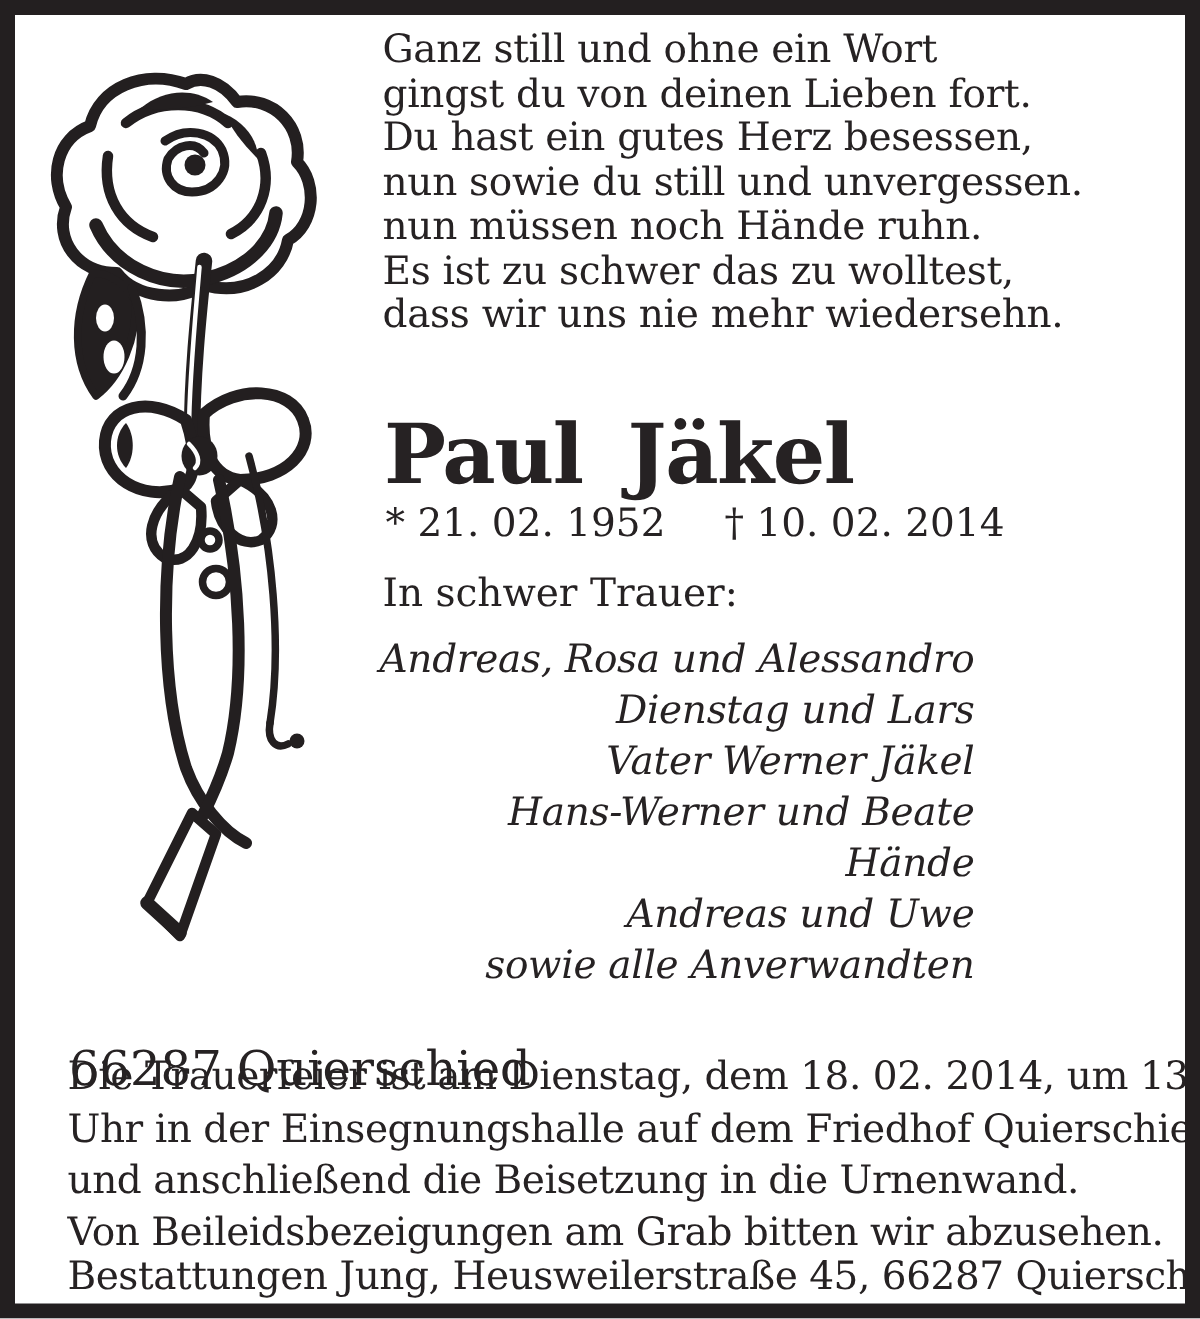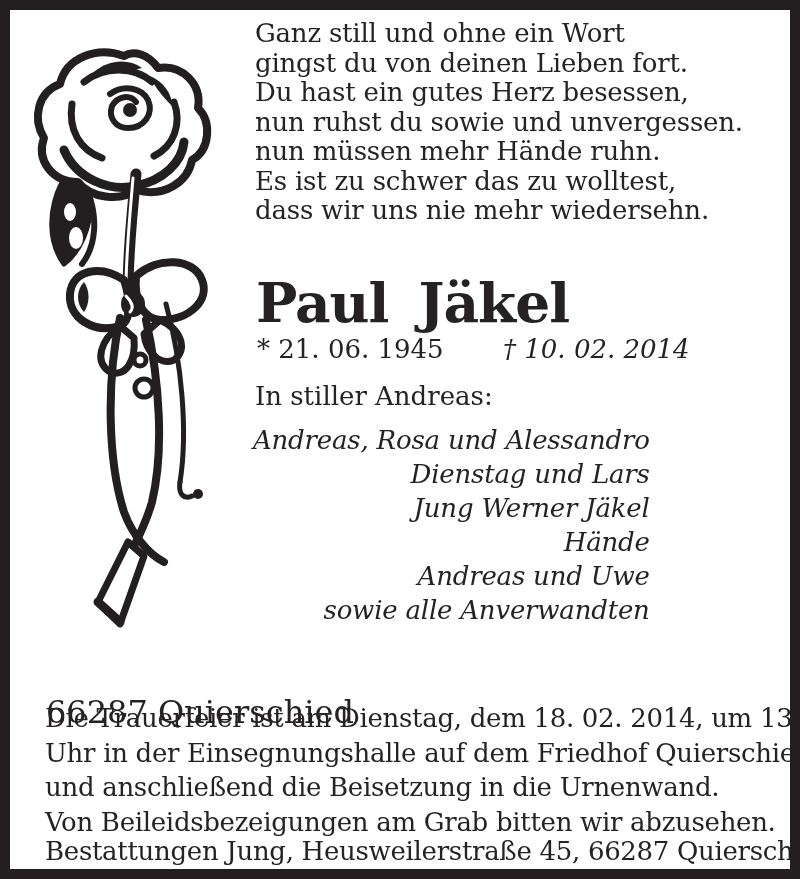"nun ruhst du sowie und" div { text: ruhst du sowie -> sowie du still }
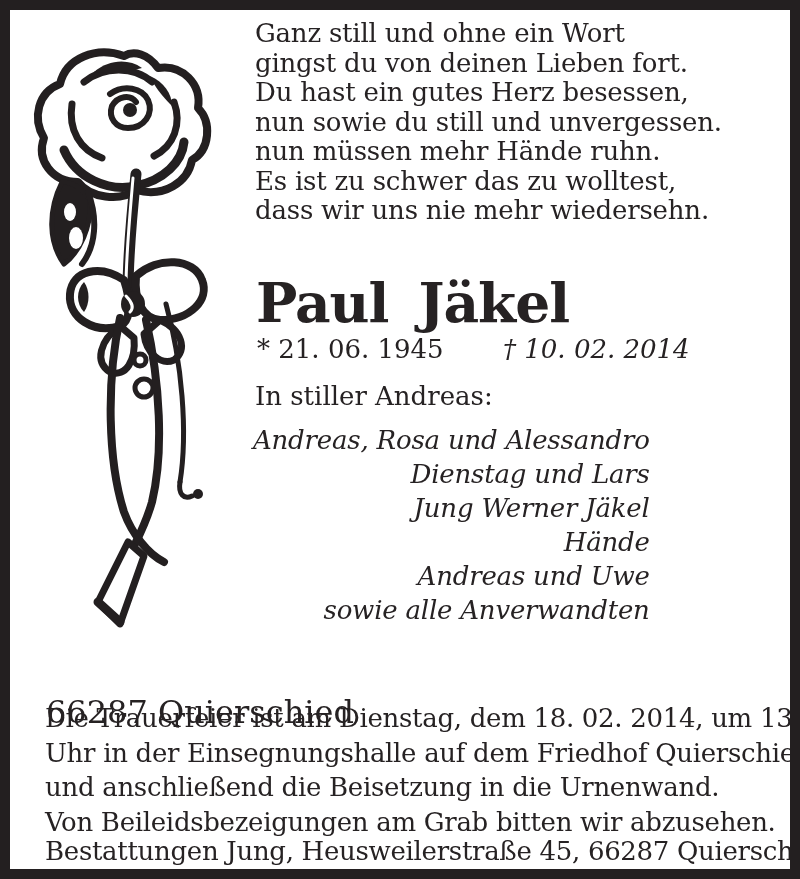"nun müssen mehr Hände ruhn." div { text: mehr -> noch }
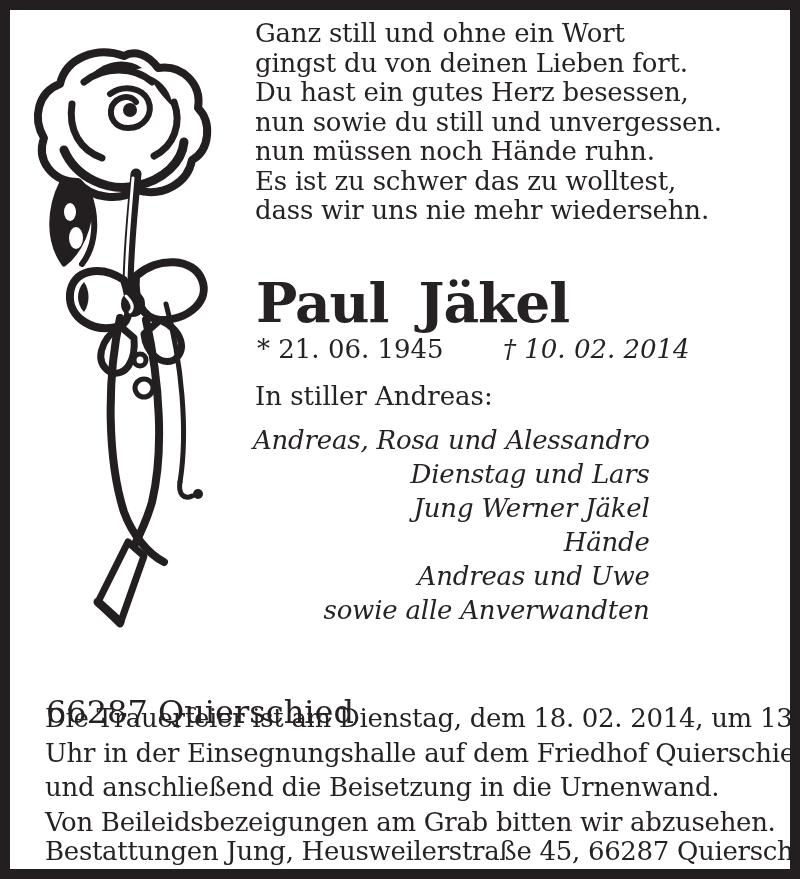"* 21. 06. 1945" span.birth { text: 06. 1945 -> 02. 1952 }
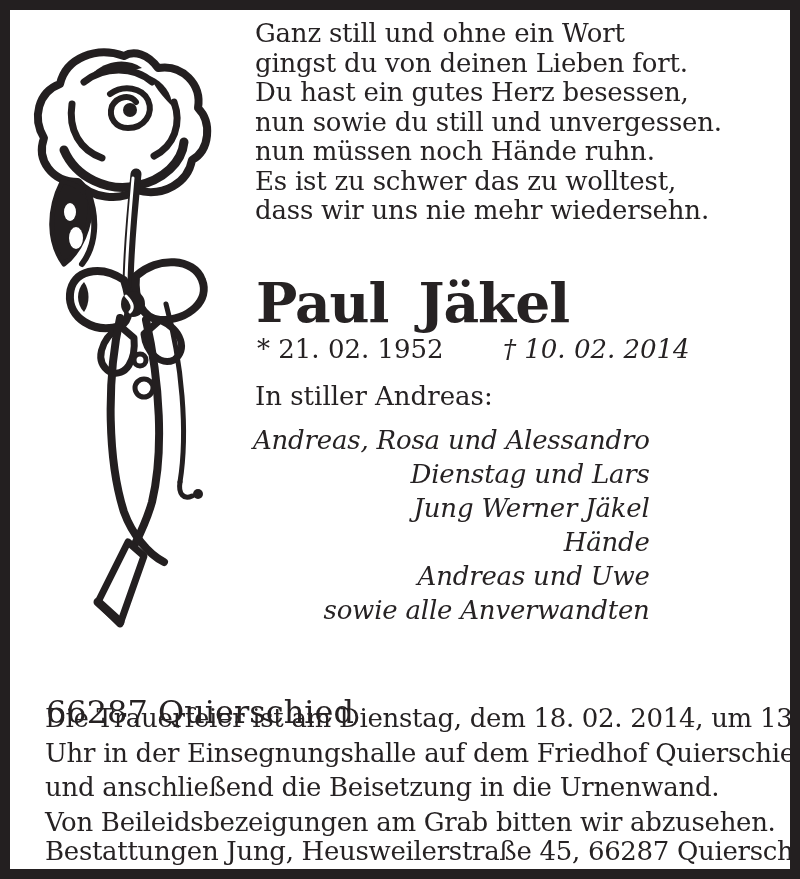"† 10. 02. 2014" .dates .death { font-style: italic -> none; left: 493px -> 473px }
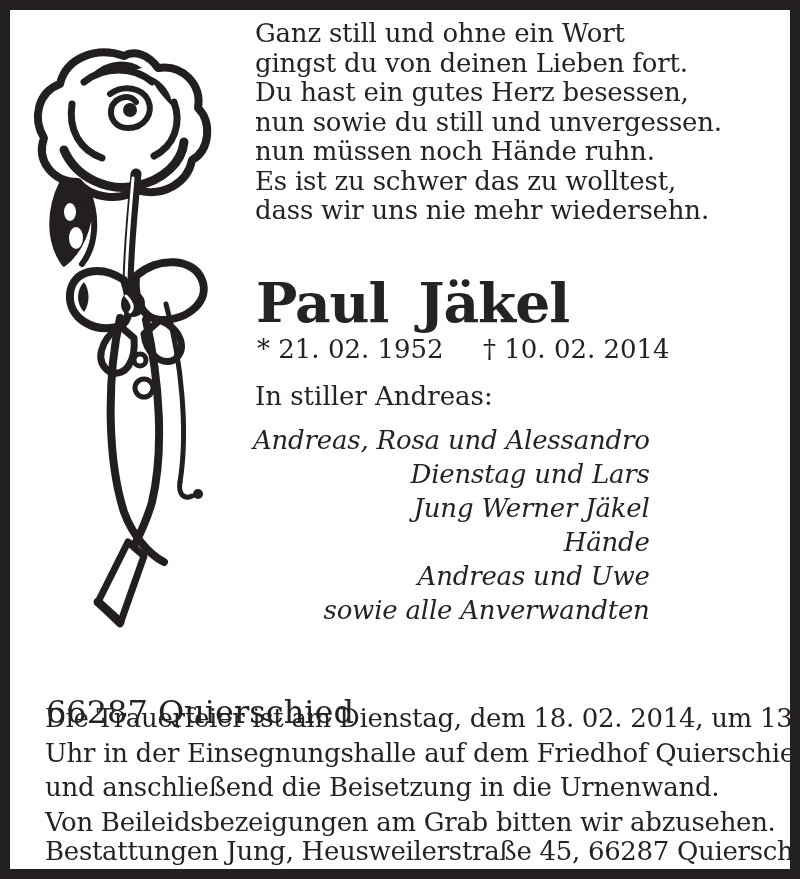"In stiller Andreas:" div.abs { text: stiller Andreas -> schwer Trauer }
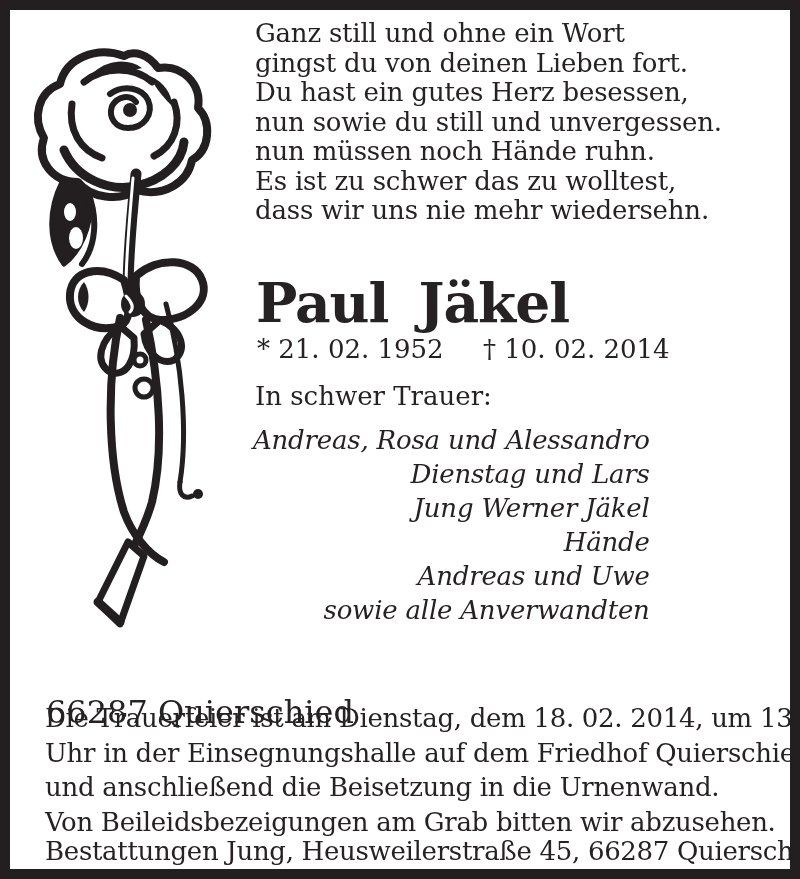"Jung Werner Jäkel" div { text: Jung -> Vater }
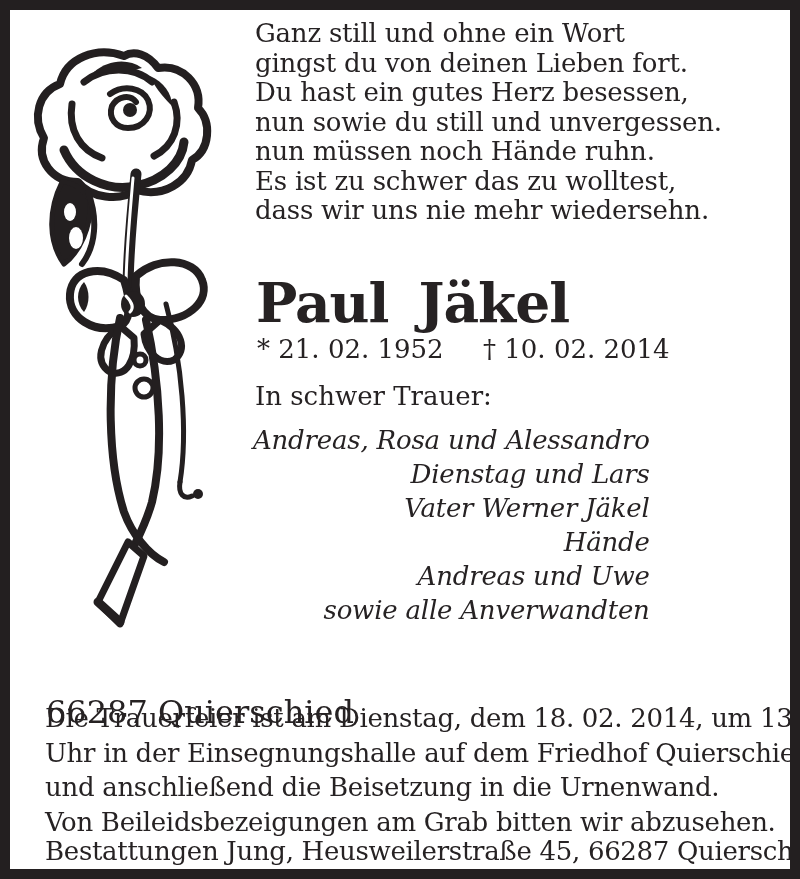"Hans-Werner und Beate" div { html: none -> <div>Hans-Werner und Beate</div> }
